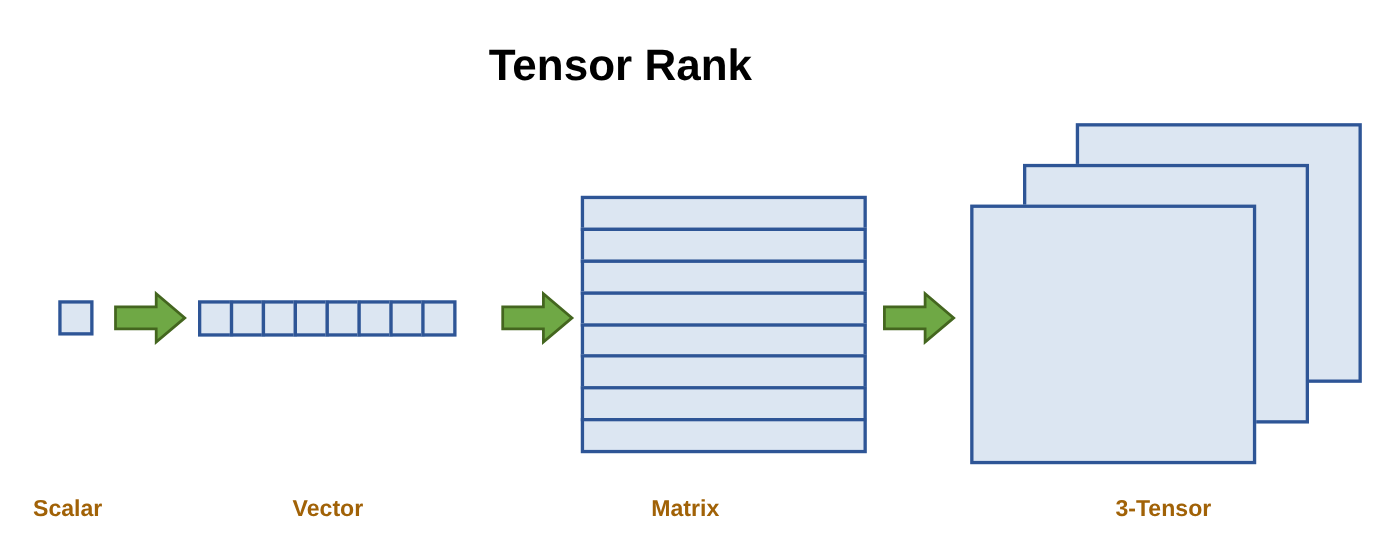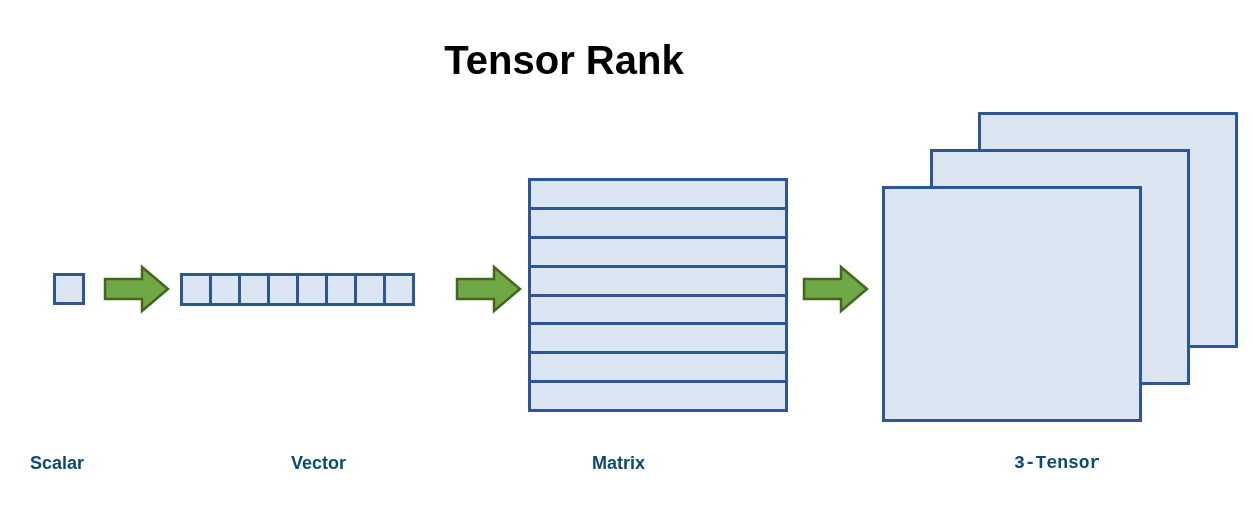"Scalar" .caption { color: #0c4a6e -> #a16207; font-size: 18px -> 21px }
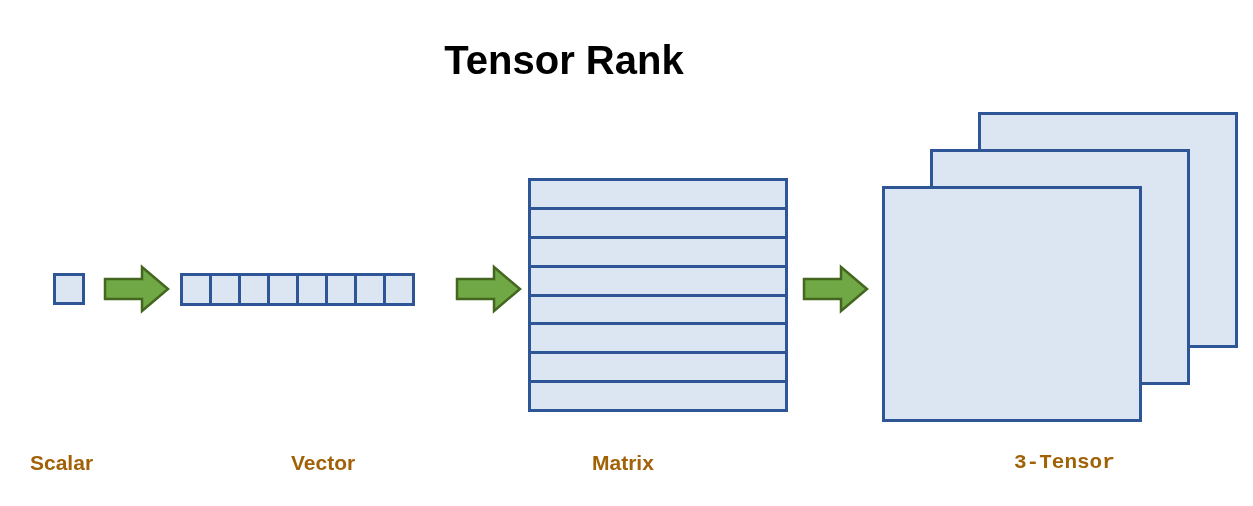"Vector" .cap-vector { margin-left: 25px -> none }
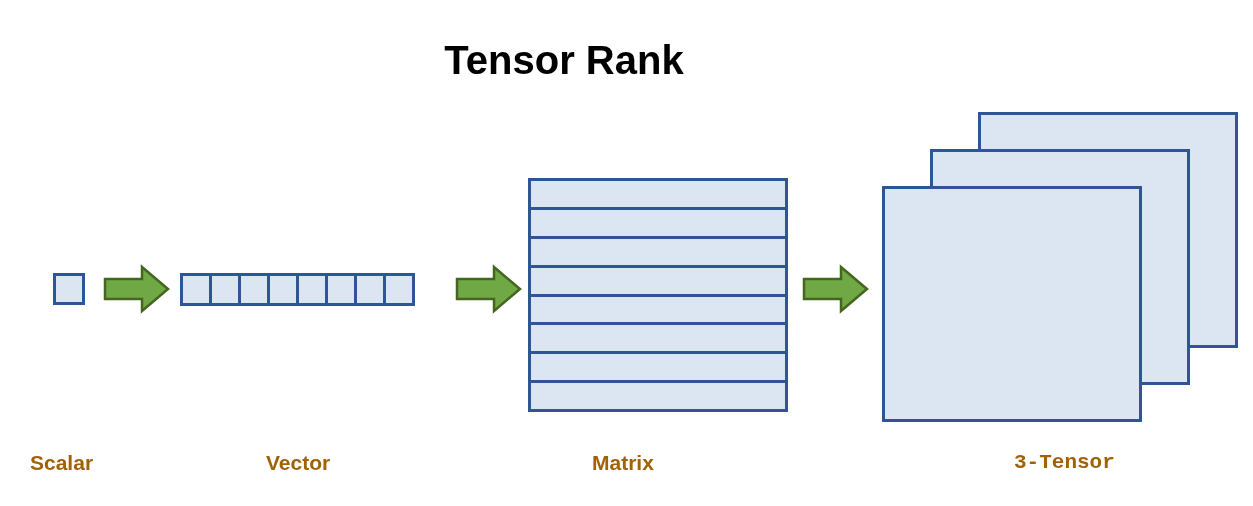"3-Tensor" .cap-tensor { font-family: Liberation Mono, monospace -> none }
